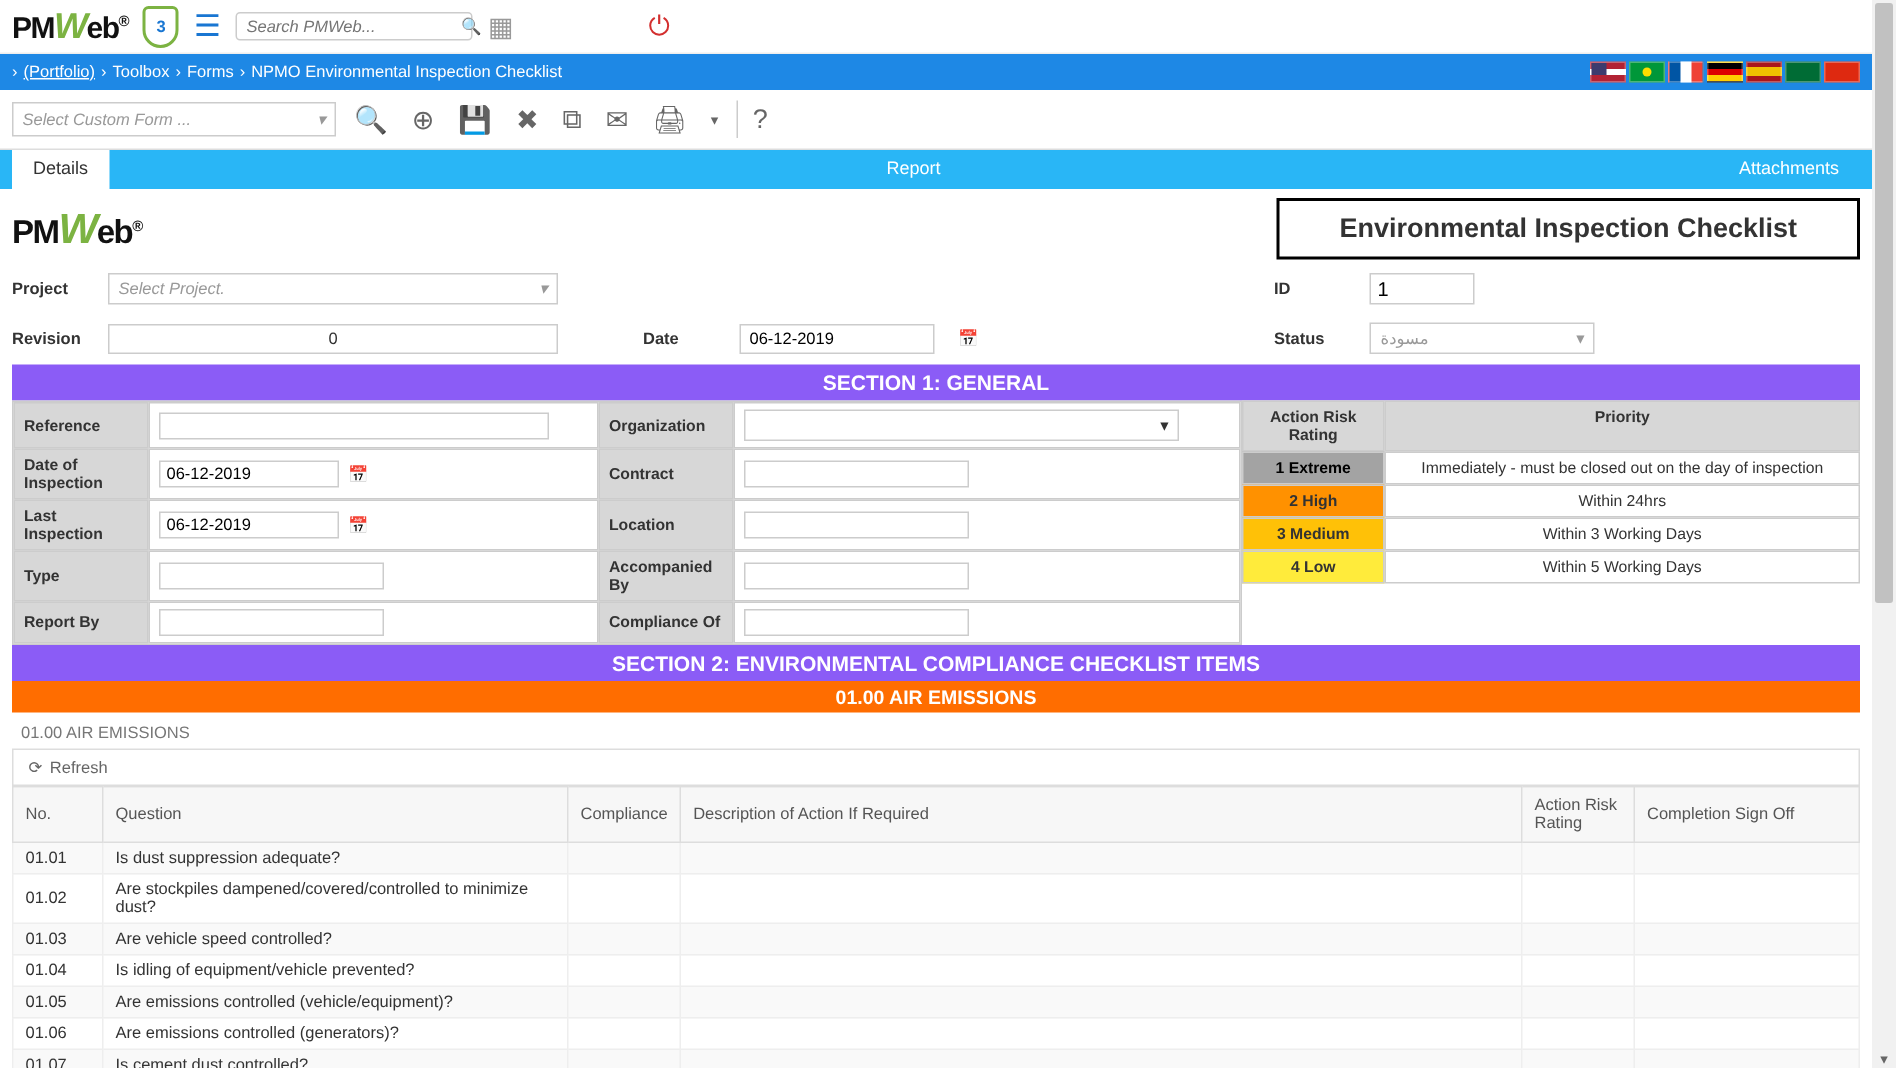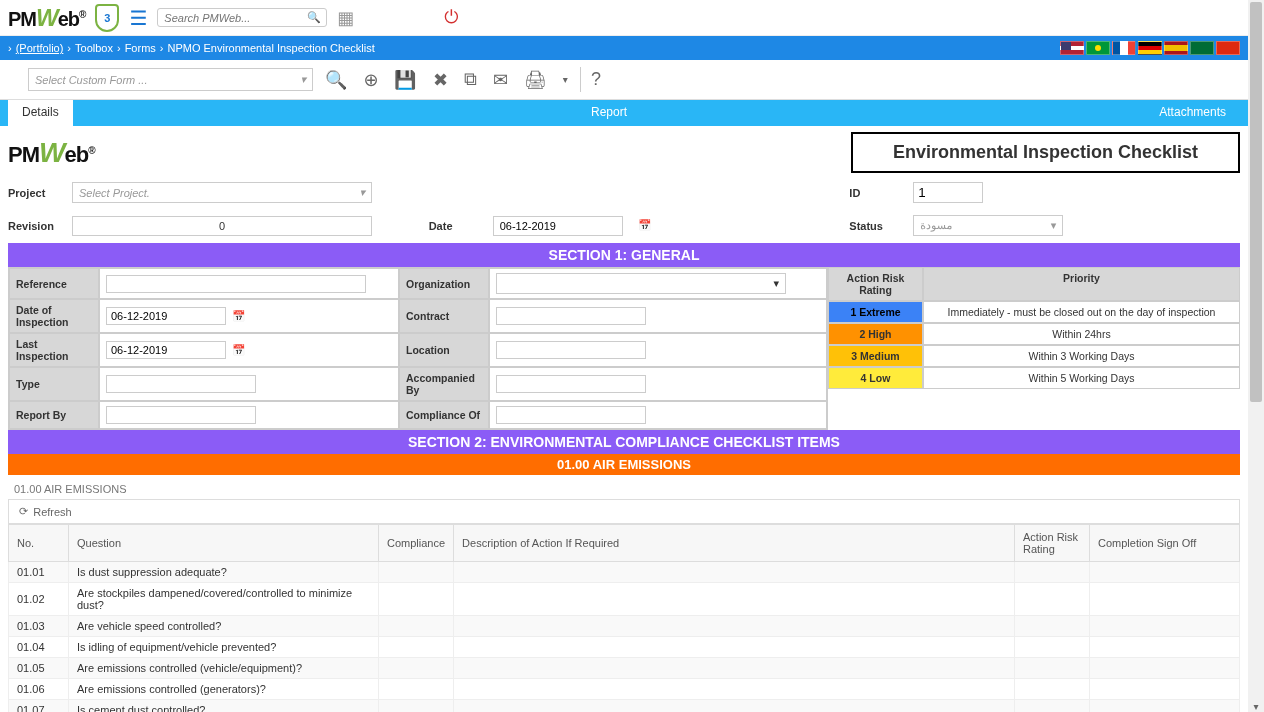"Search PMWeb..." .search-wrap { width: 170px -> 158px }
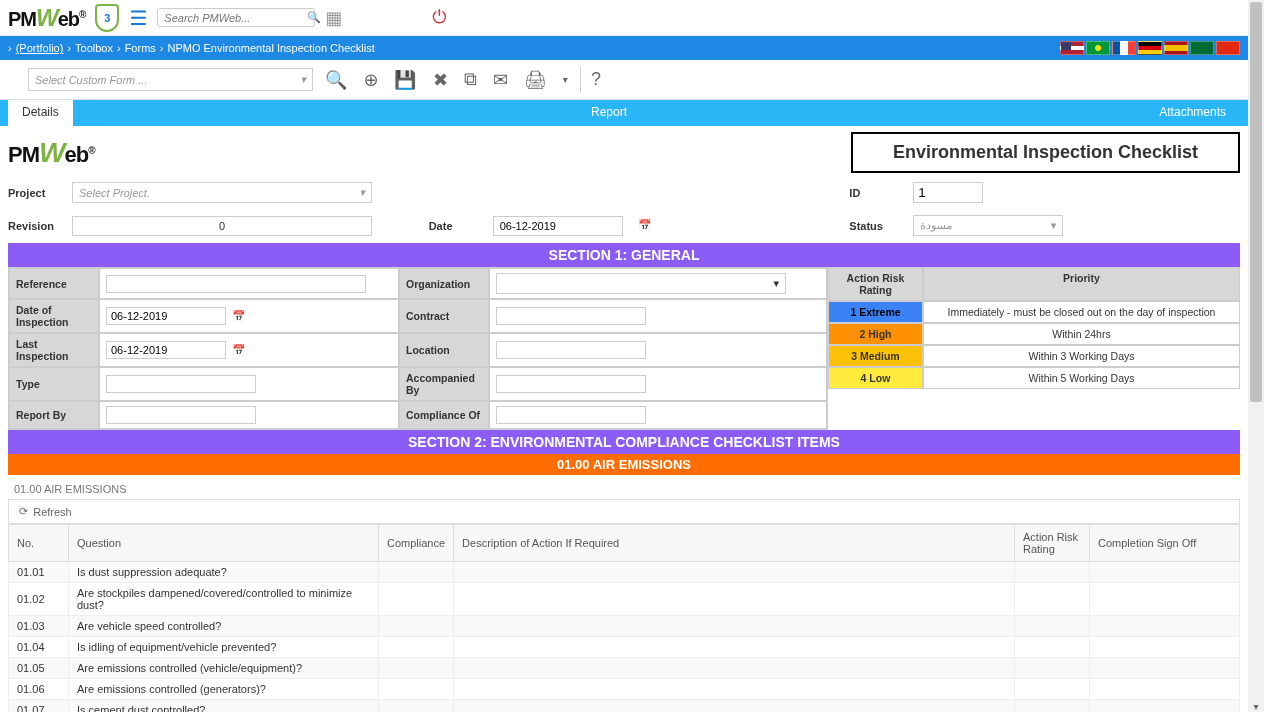"Select Custom Form ..." .custom-select { margin-left: 20px -> none; width: 285px -> 216px }
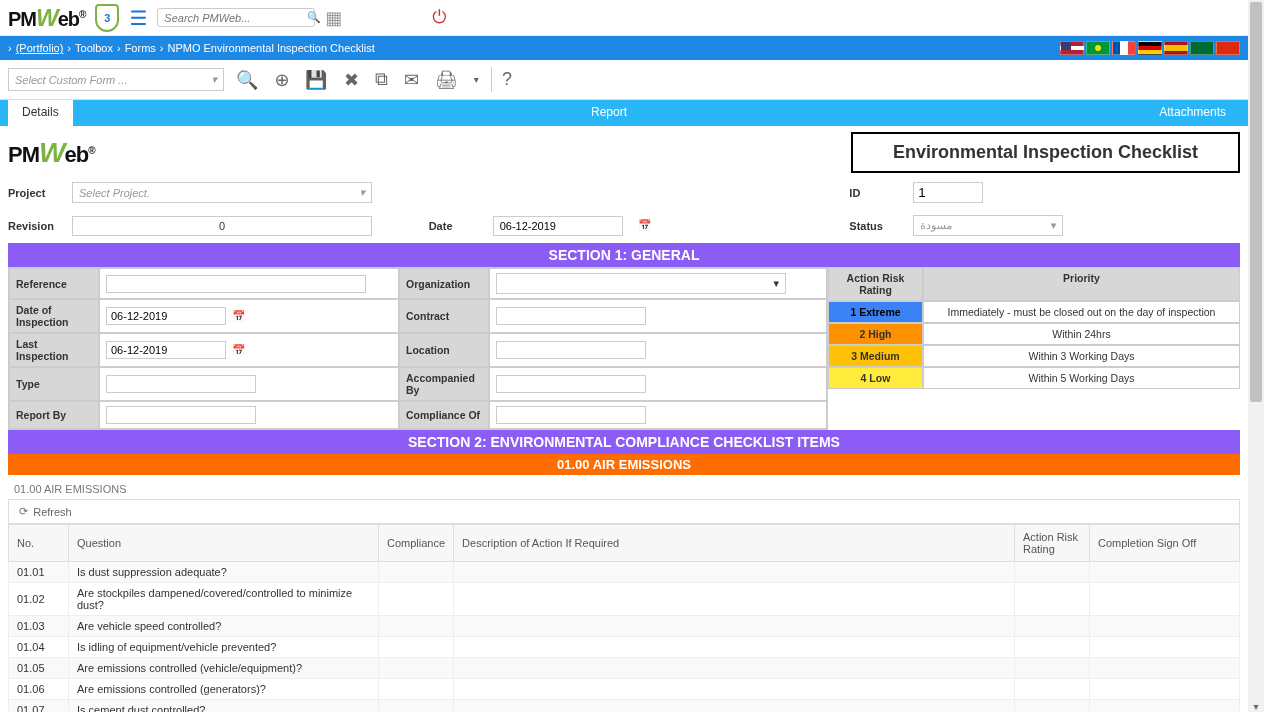"1 Extreme" .r-extreme { background: #3b82f6 -> #a3a3a3 }
